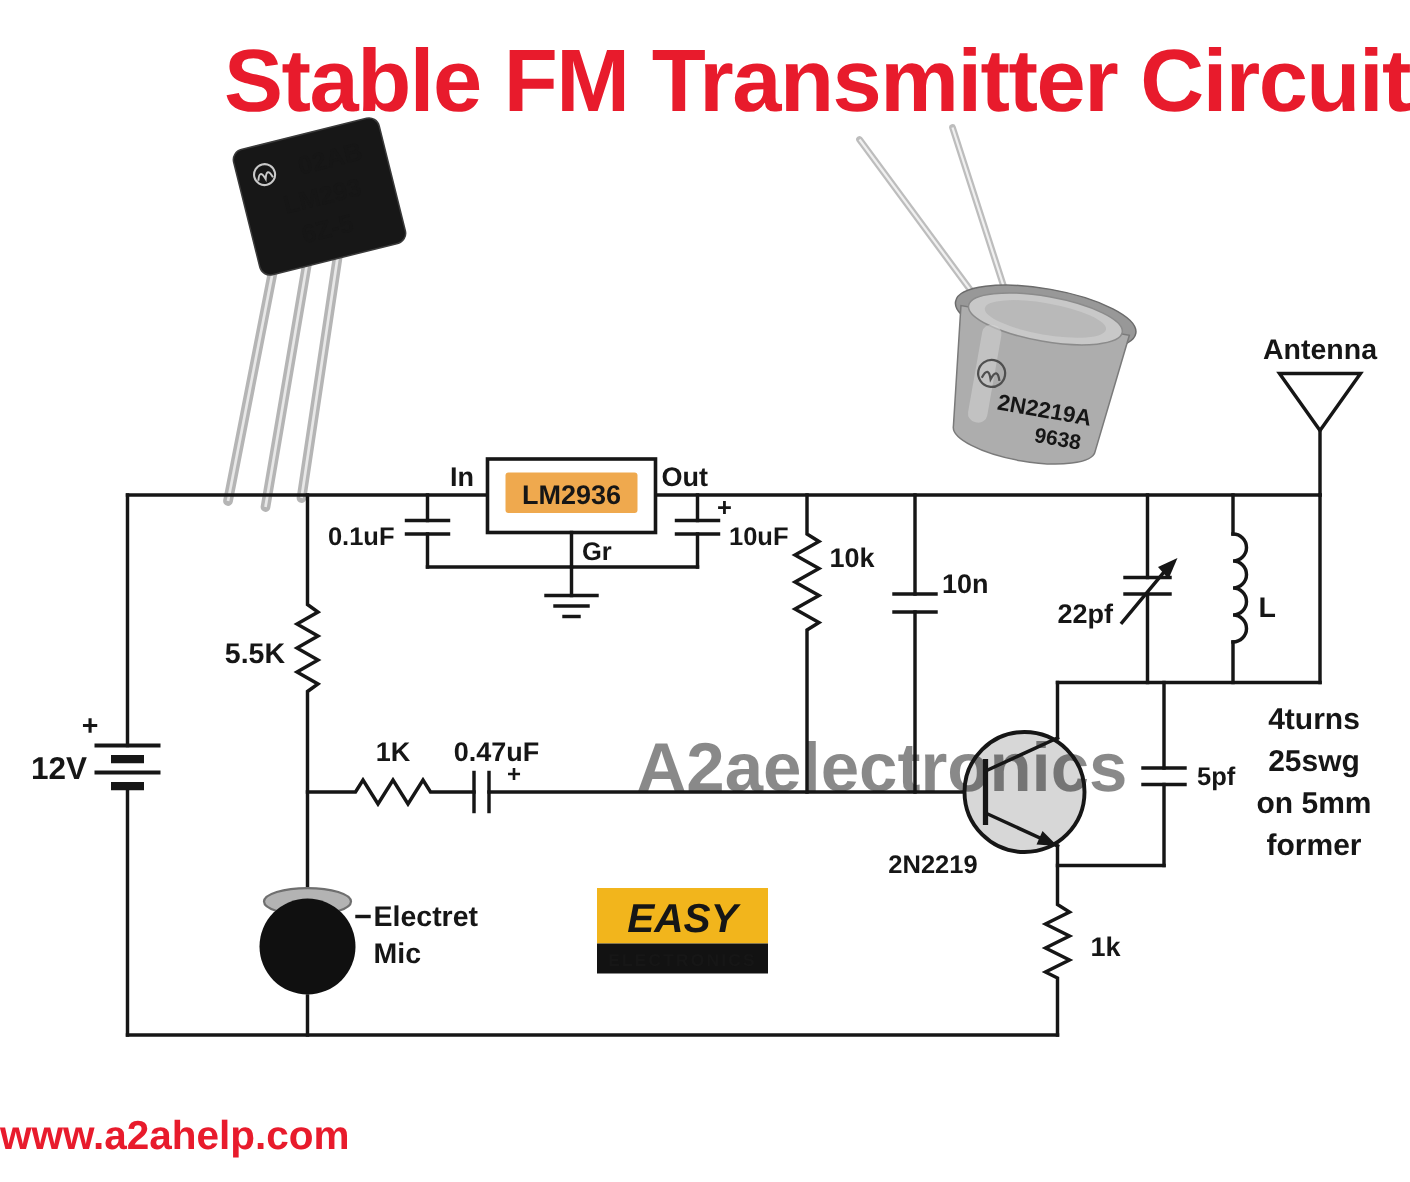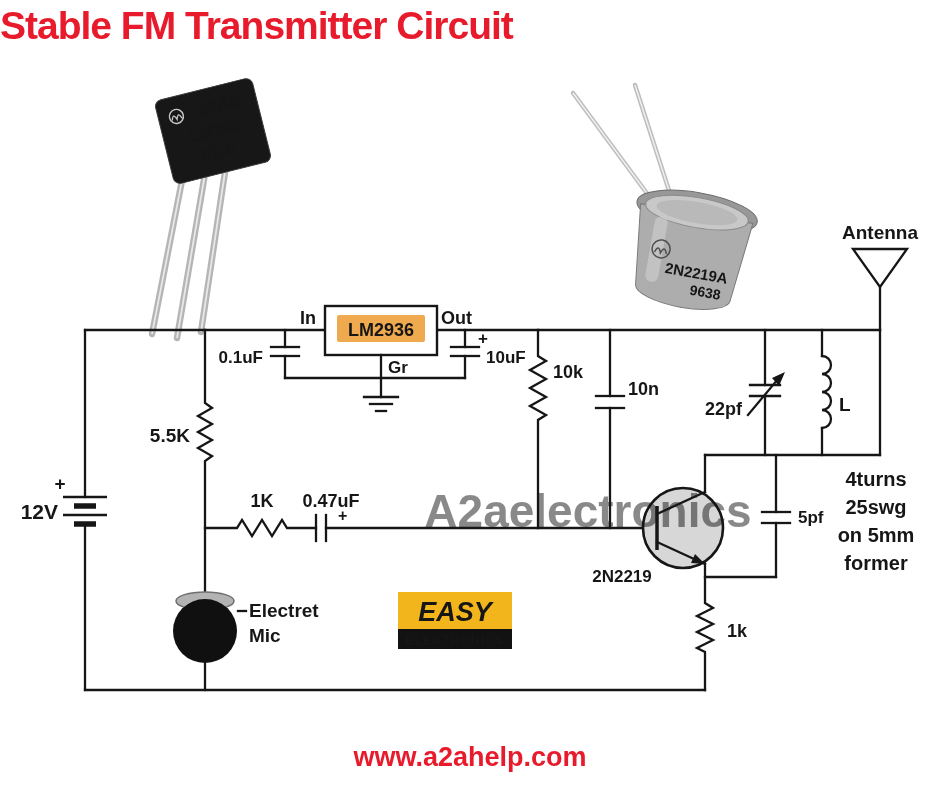"Stable FM Transmitter Circuit" .title { font-size: 39px -> 59px; text-align: left -> right; top: 4px -> 20px }
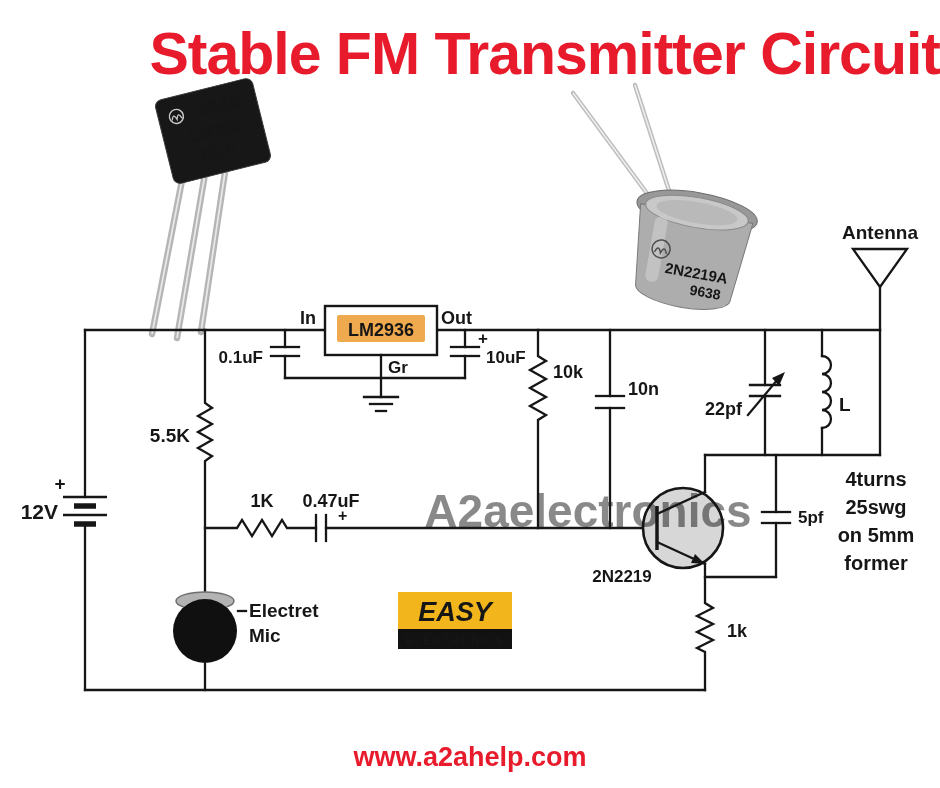"www.a2ahelp.com" .footer { text-align: center -> none }
